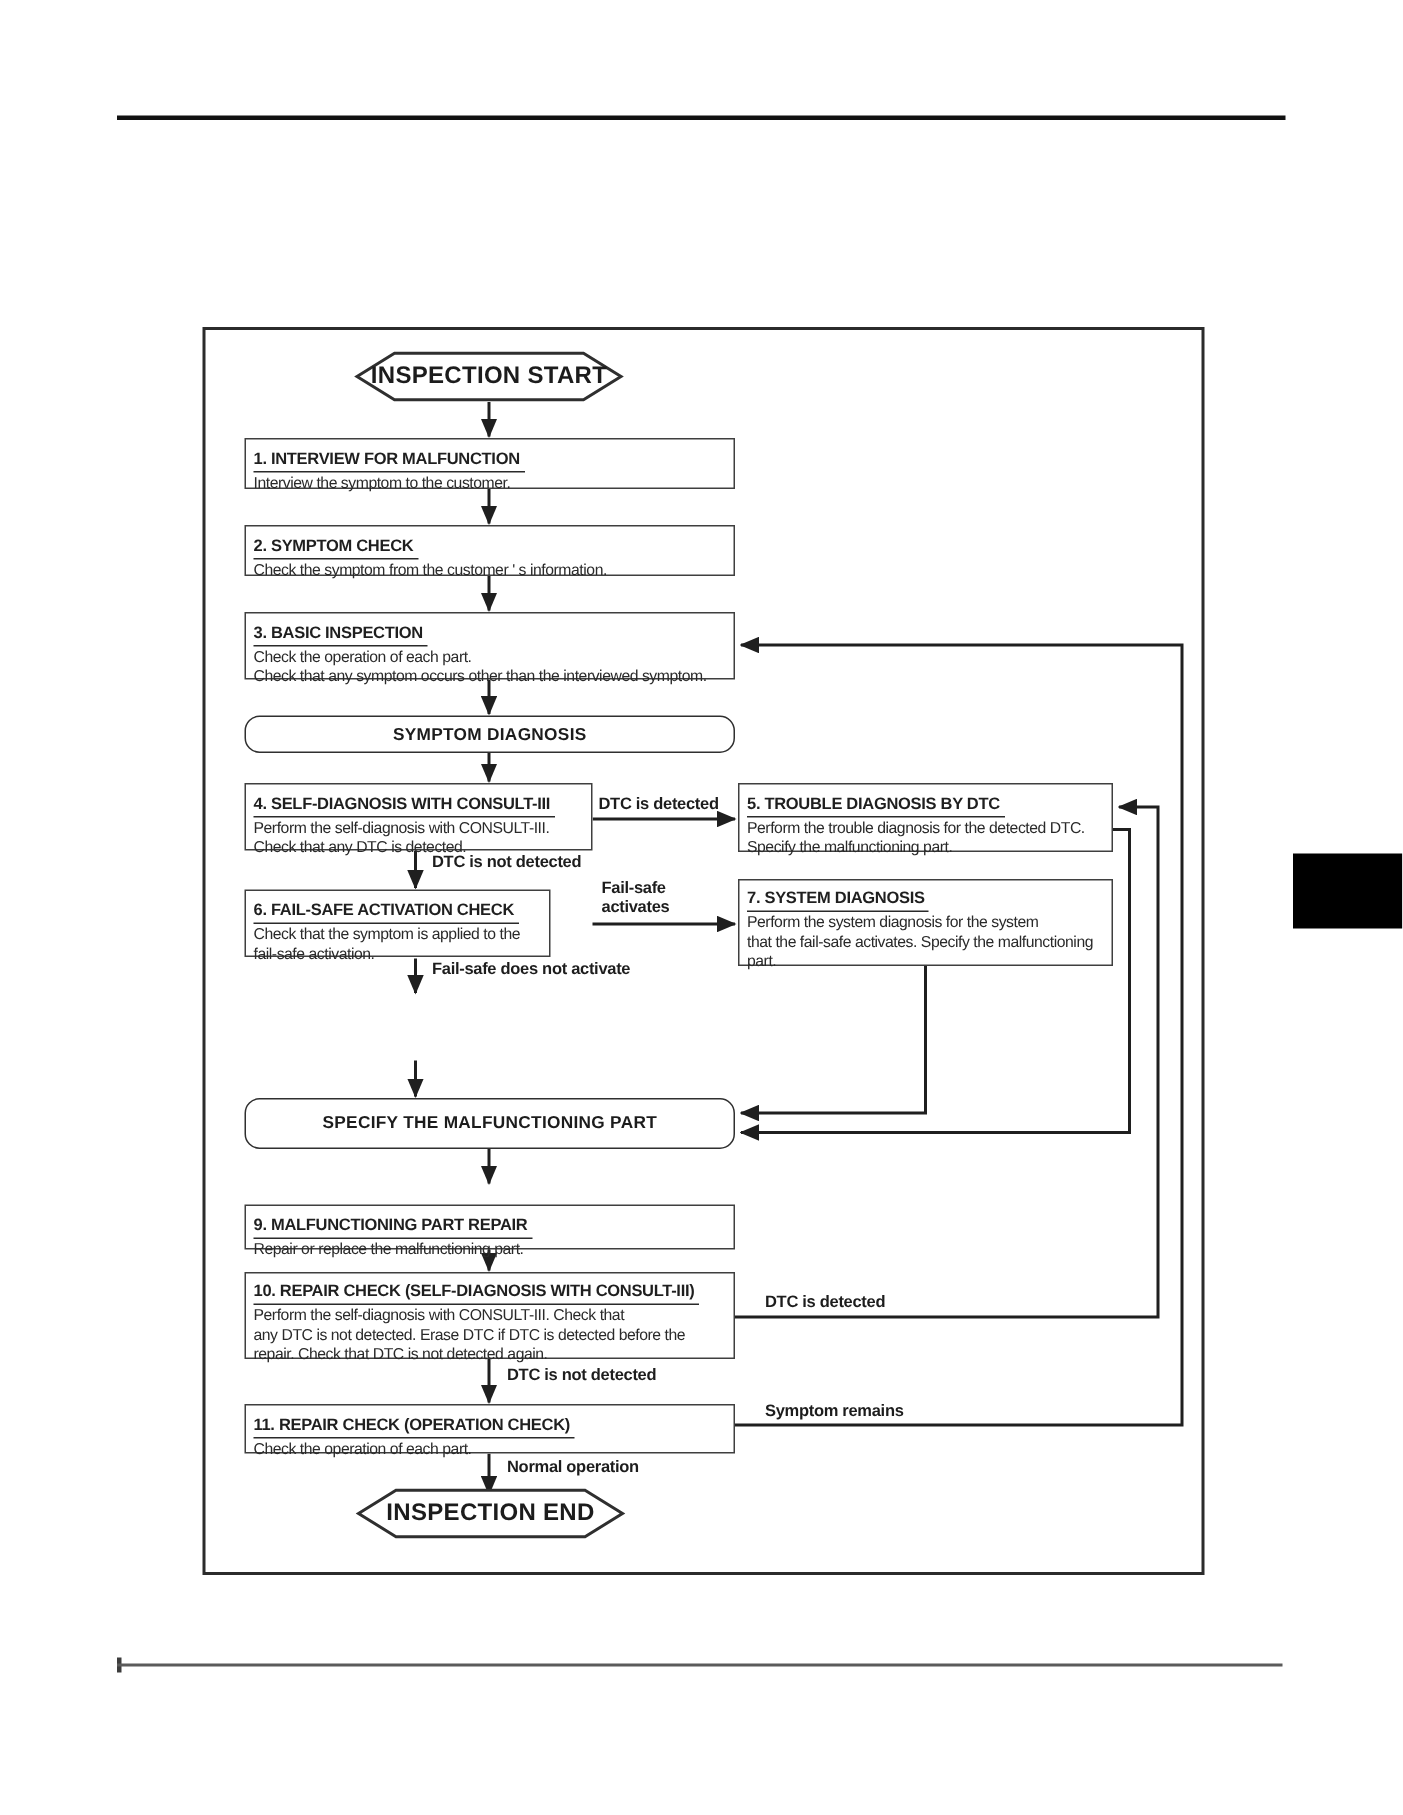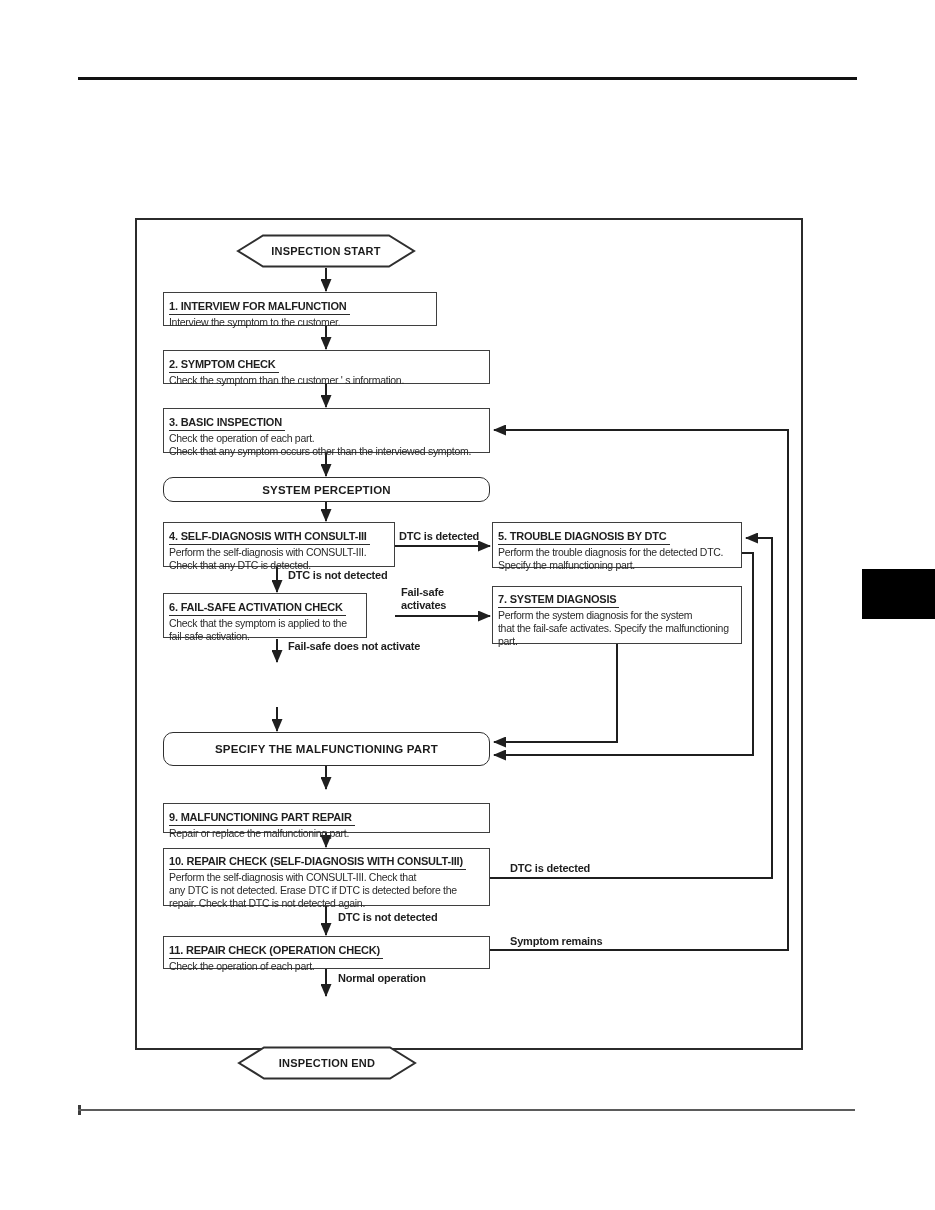"INSPECTION START" .hex > span { font-size: 11px -> 16px }
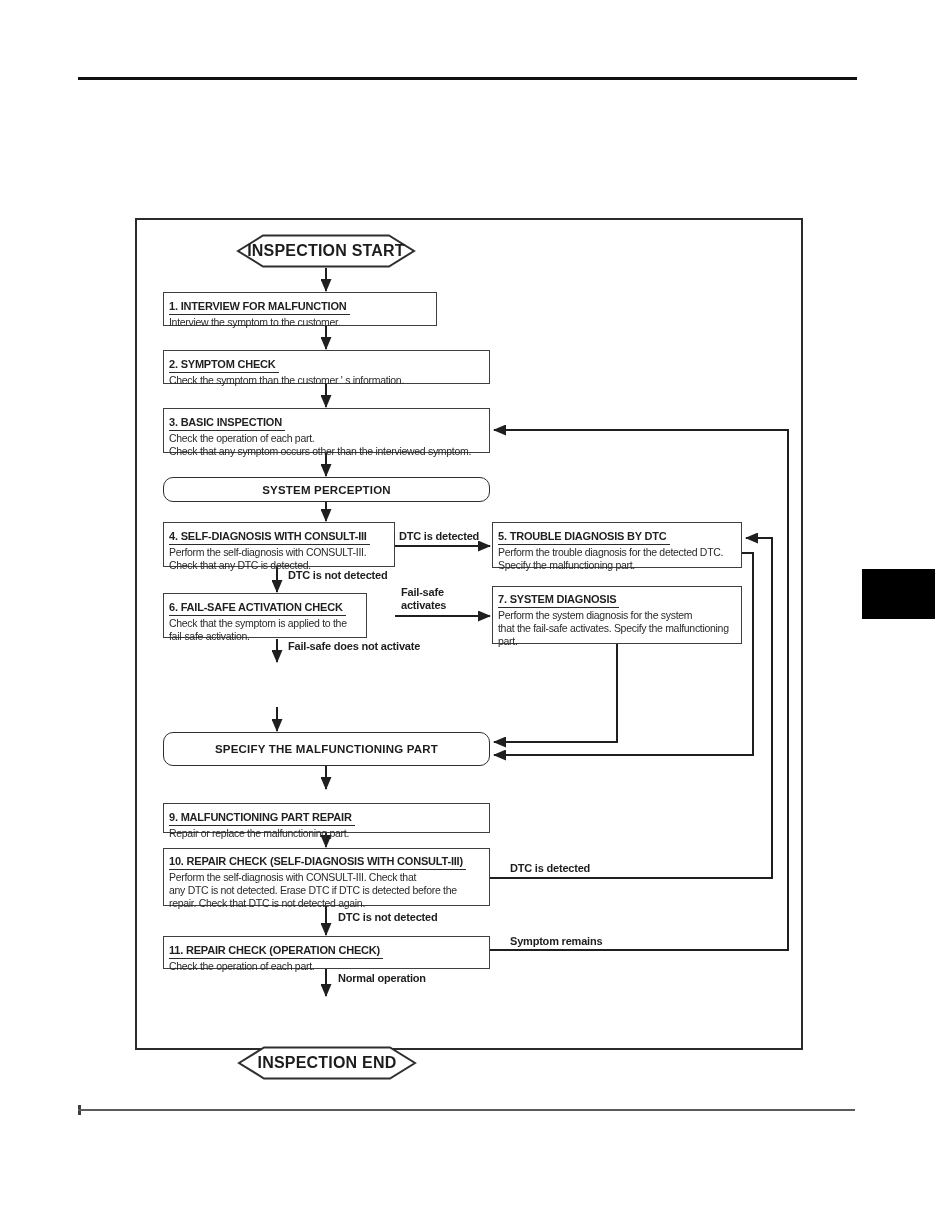"1. INTERVIEW FOR MALFUNCTION" div.abs { width: 274px -> 327px }
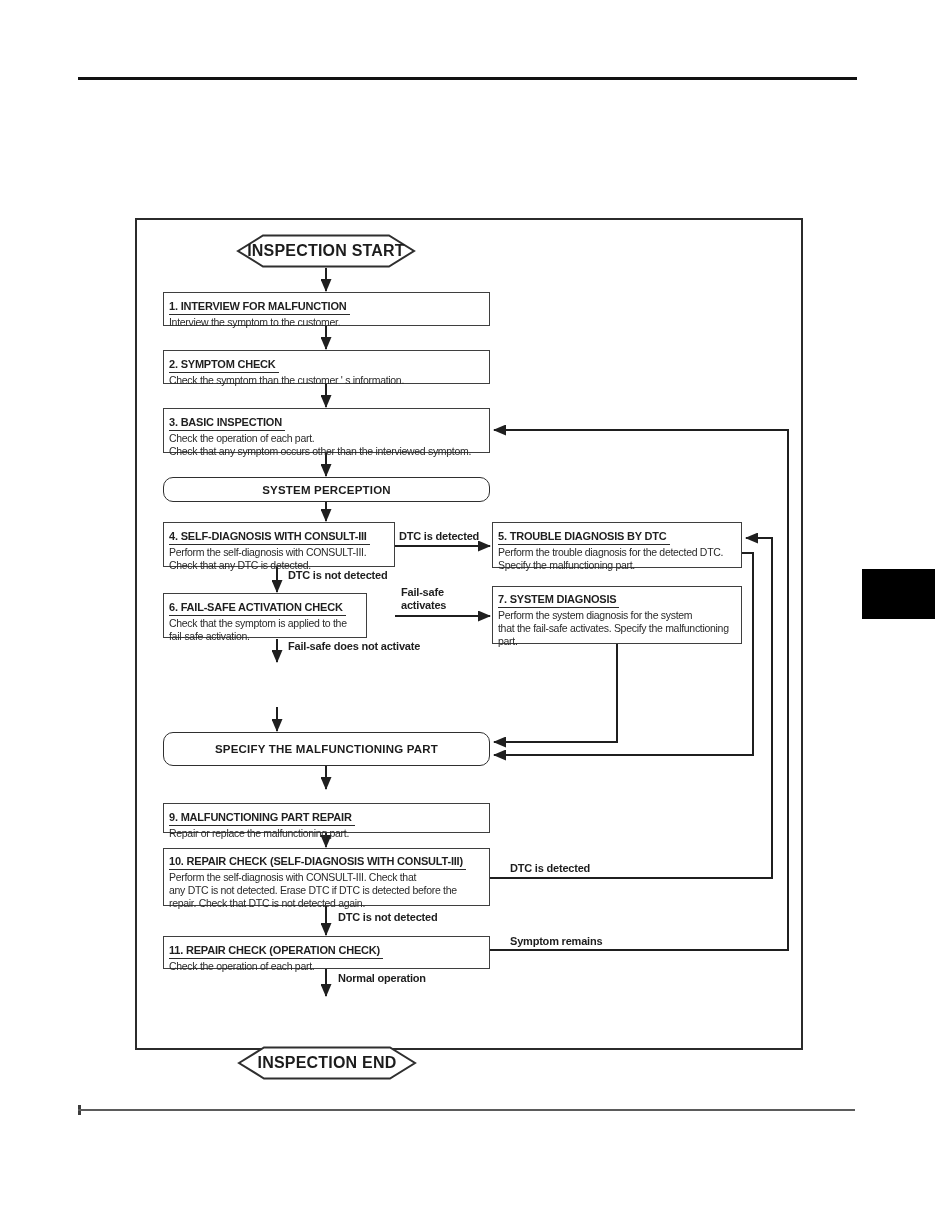"Check the symptom than the" div.step-body { text: than -> from }
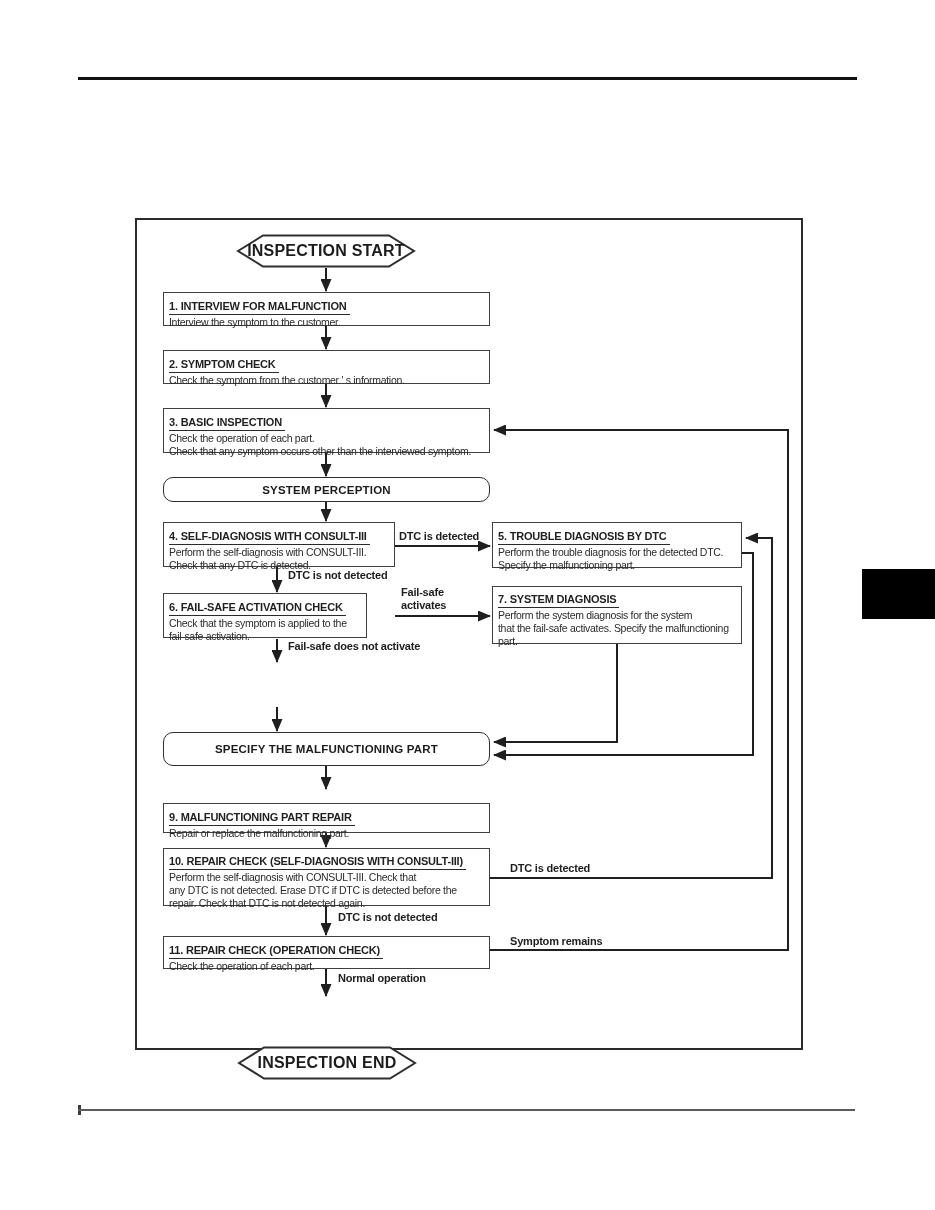"SYSTEM PERCEPTION" span { text: SYSTEM PERCEPTION -> SYMPTOM DIAGNOSIS }
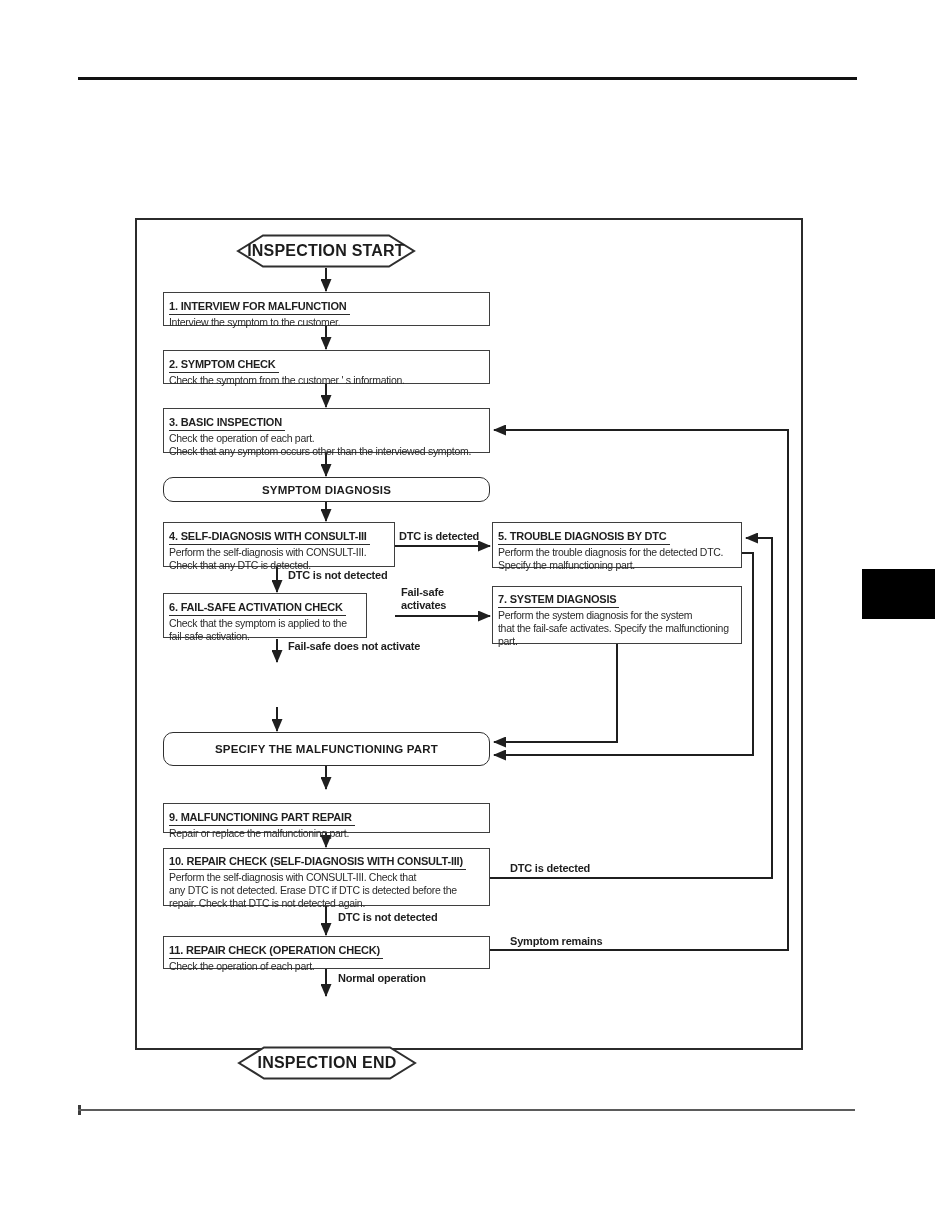"INSPECTION END" div.abs { top: 1046px -> 992px }
